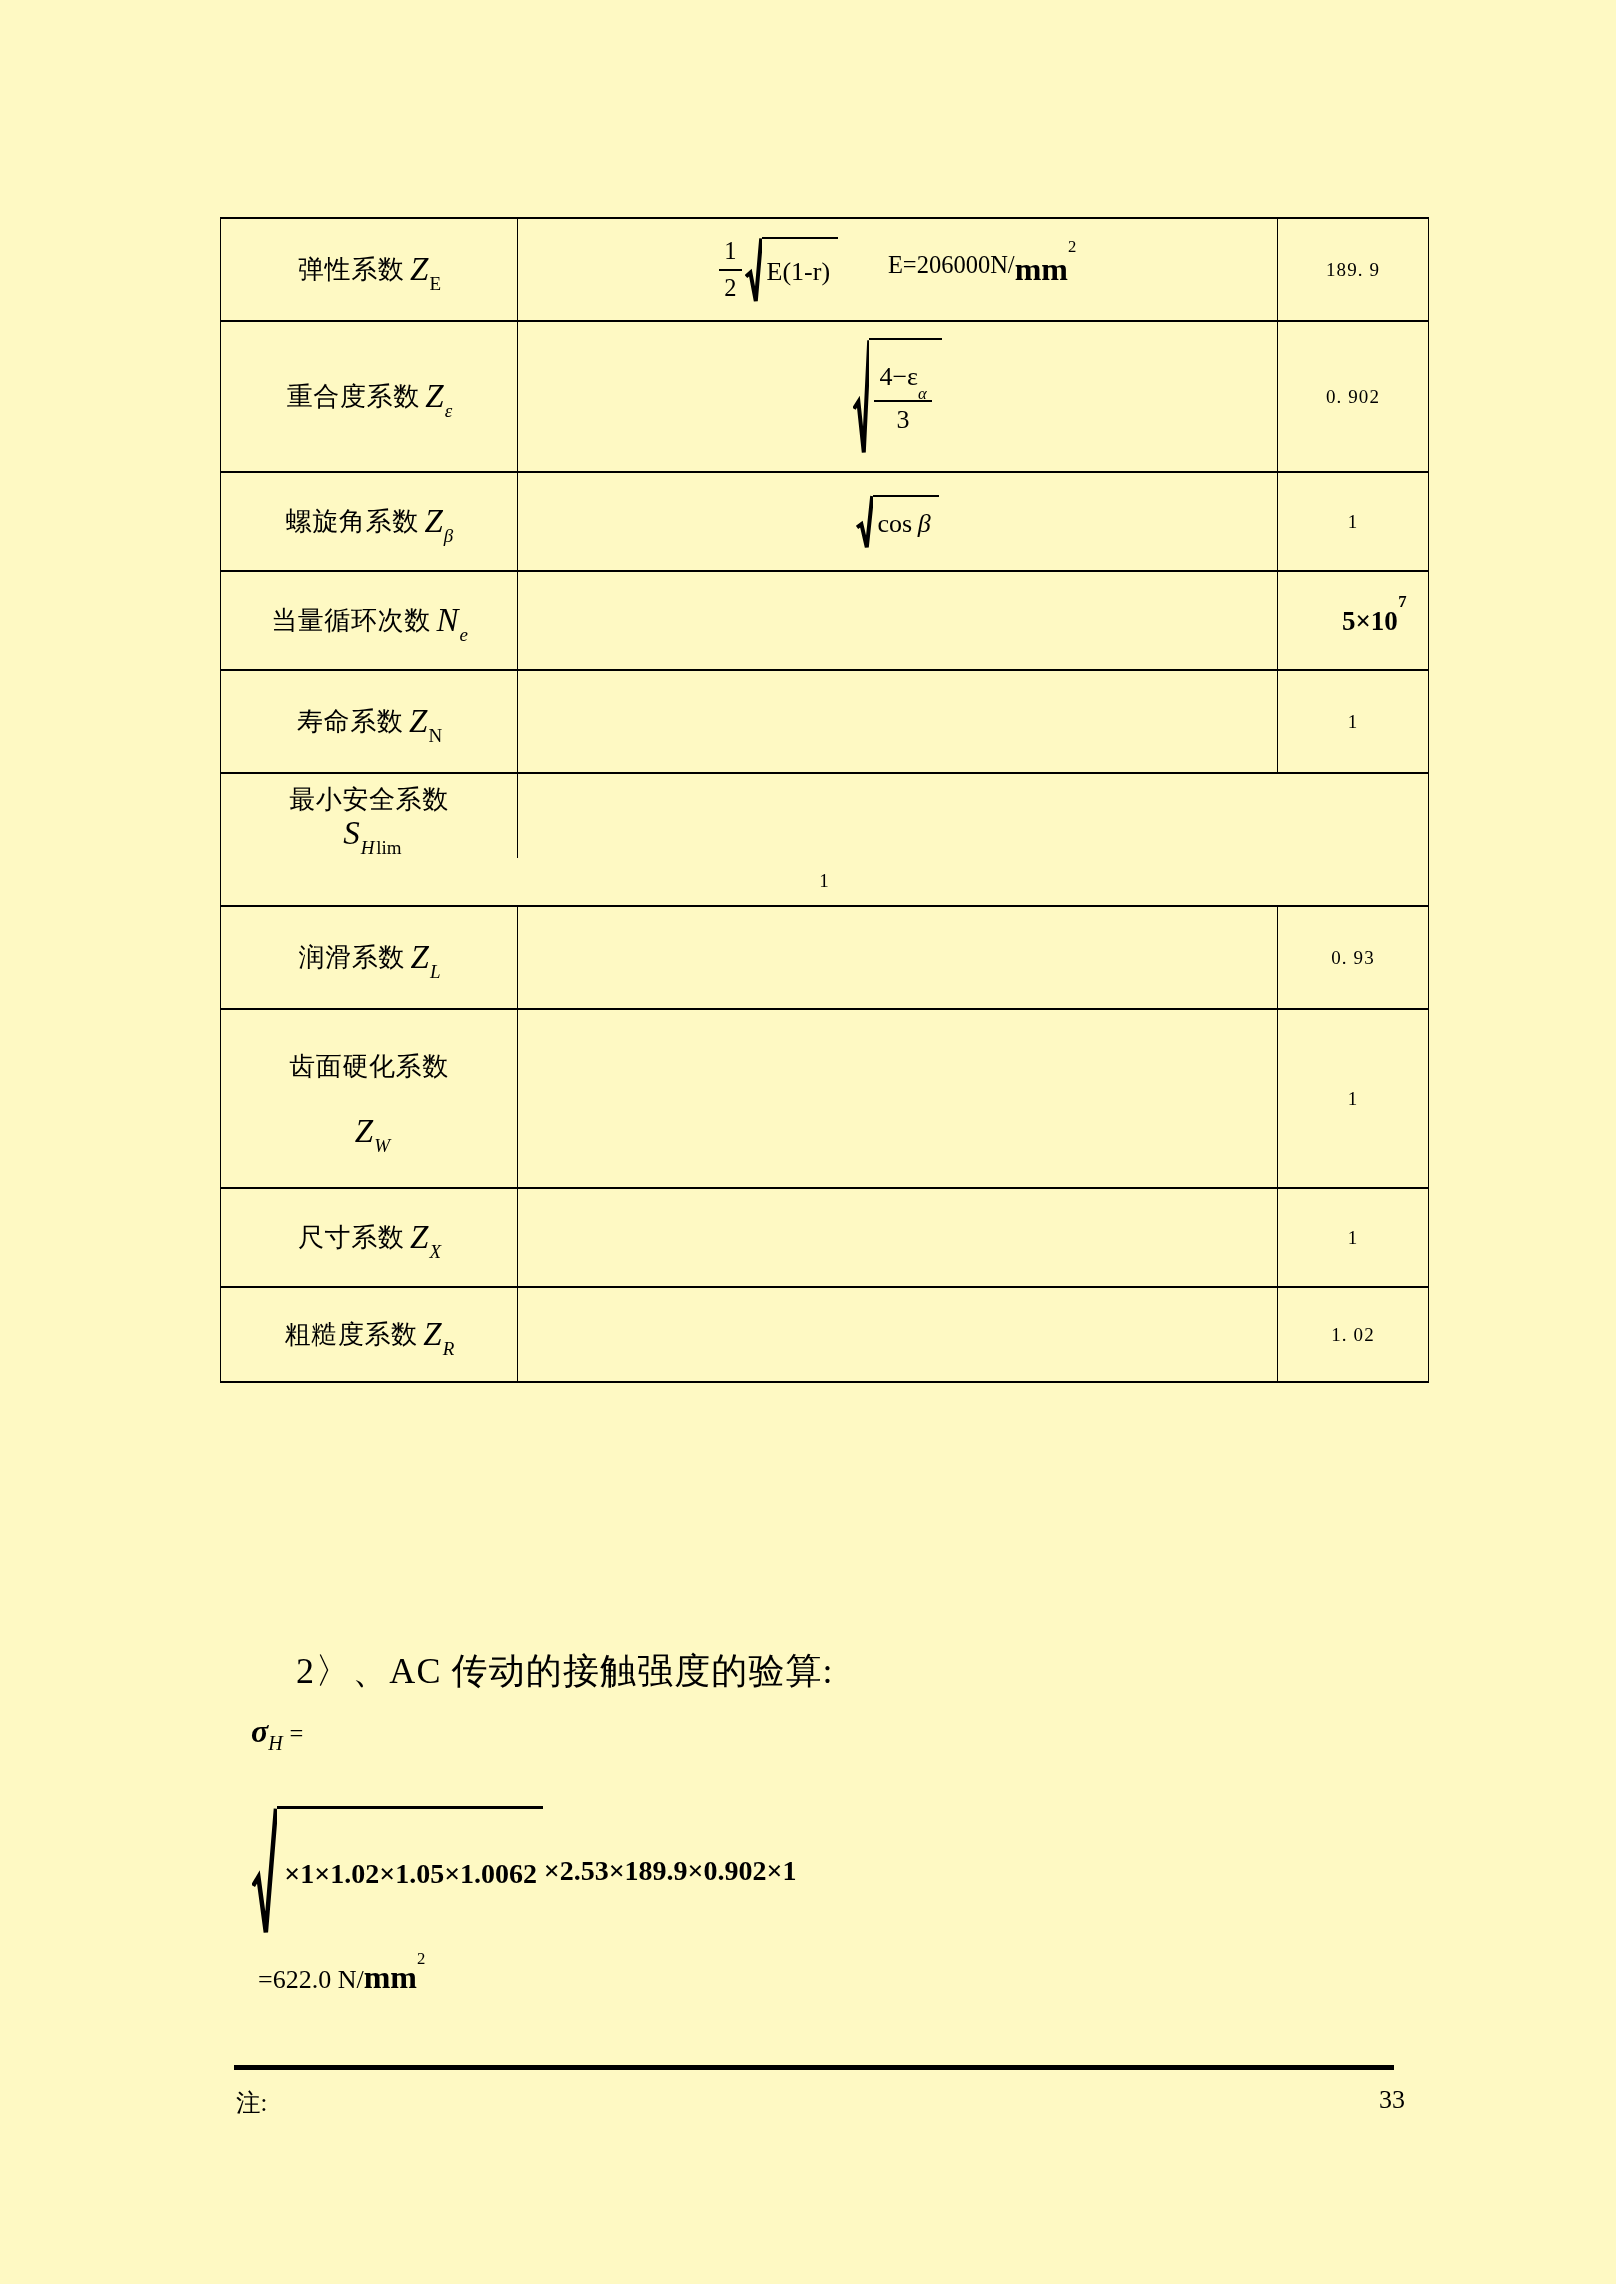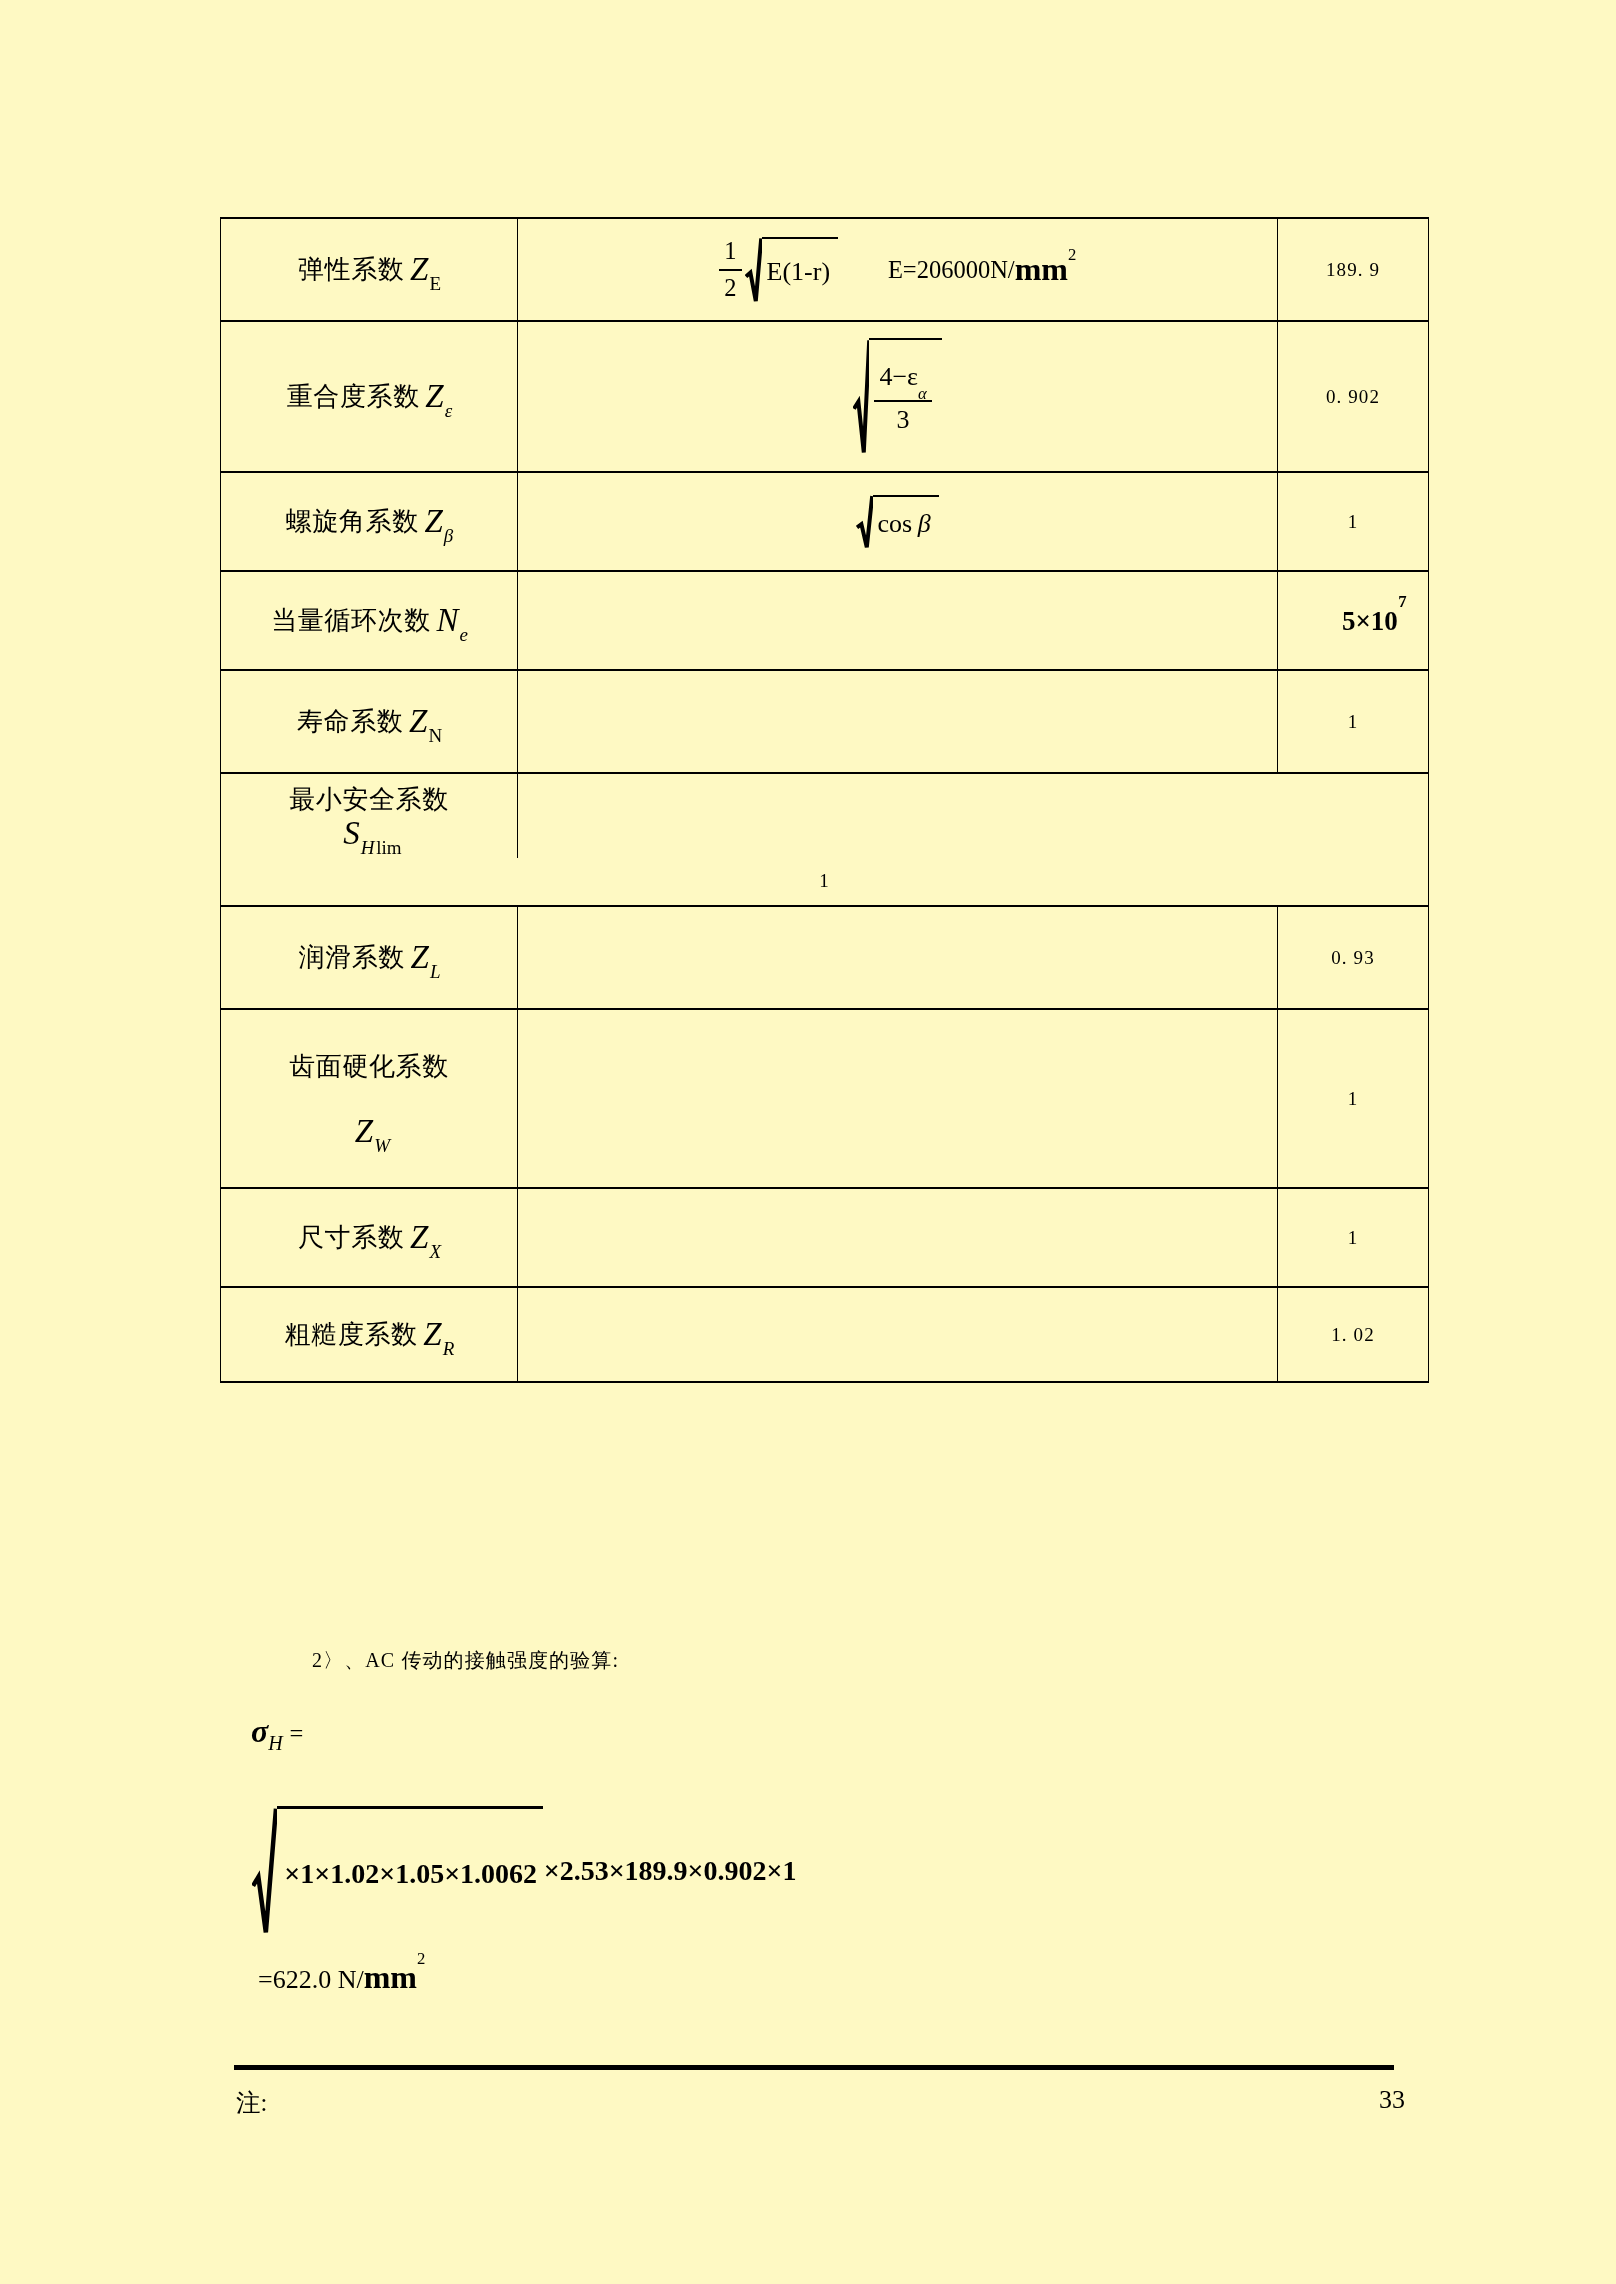"E=206000N/" .enote { align-items: center -> flex-start }
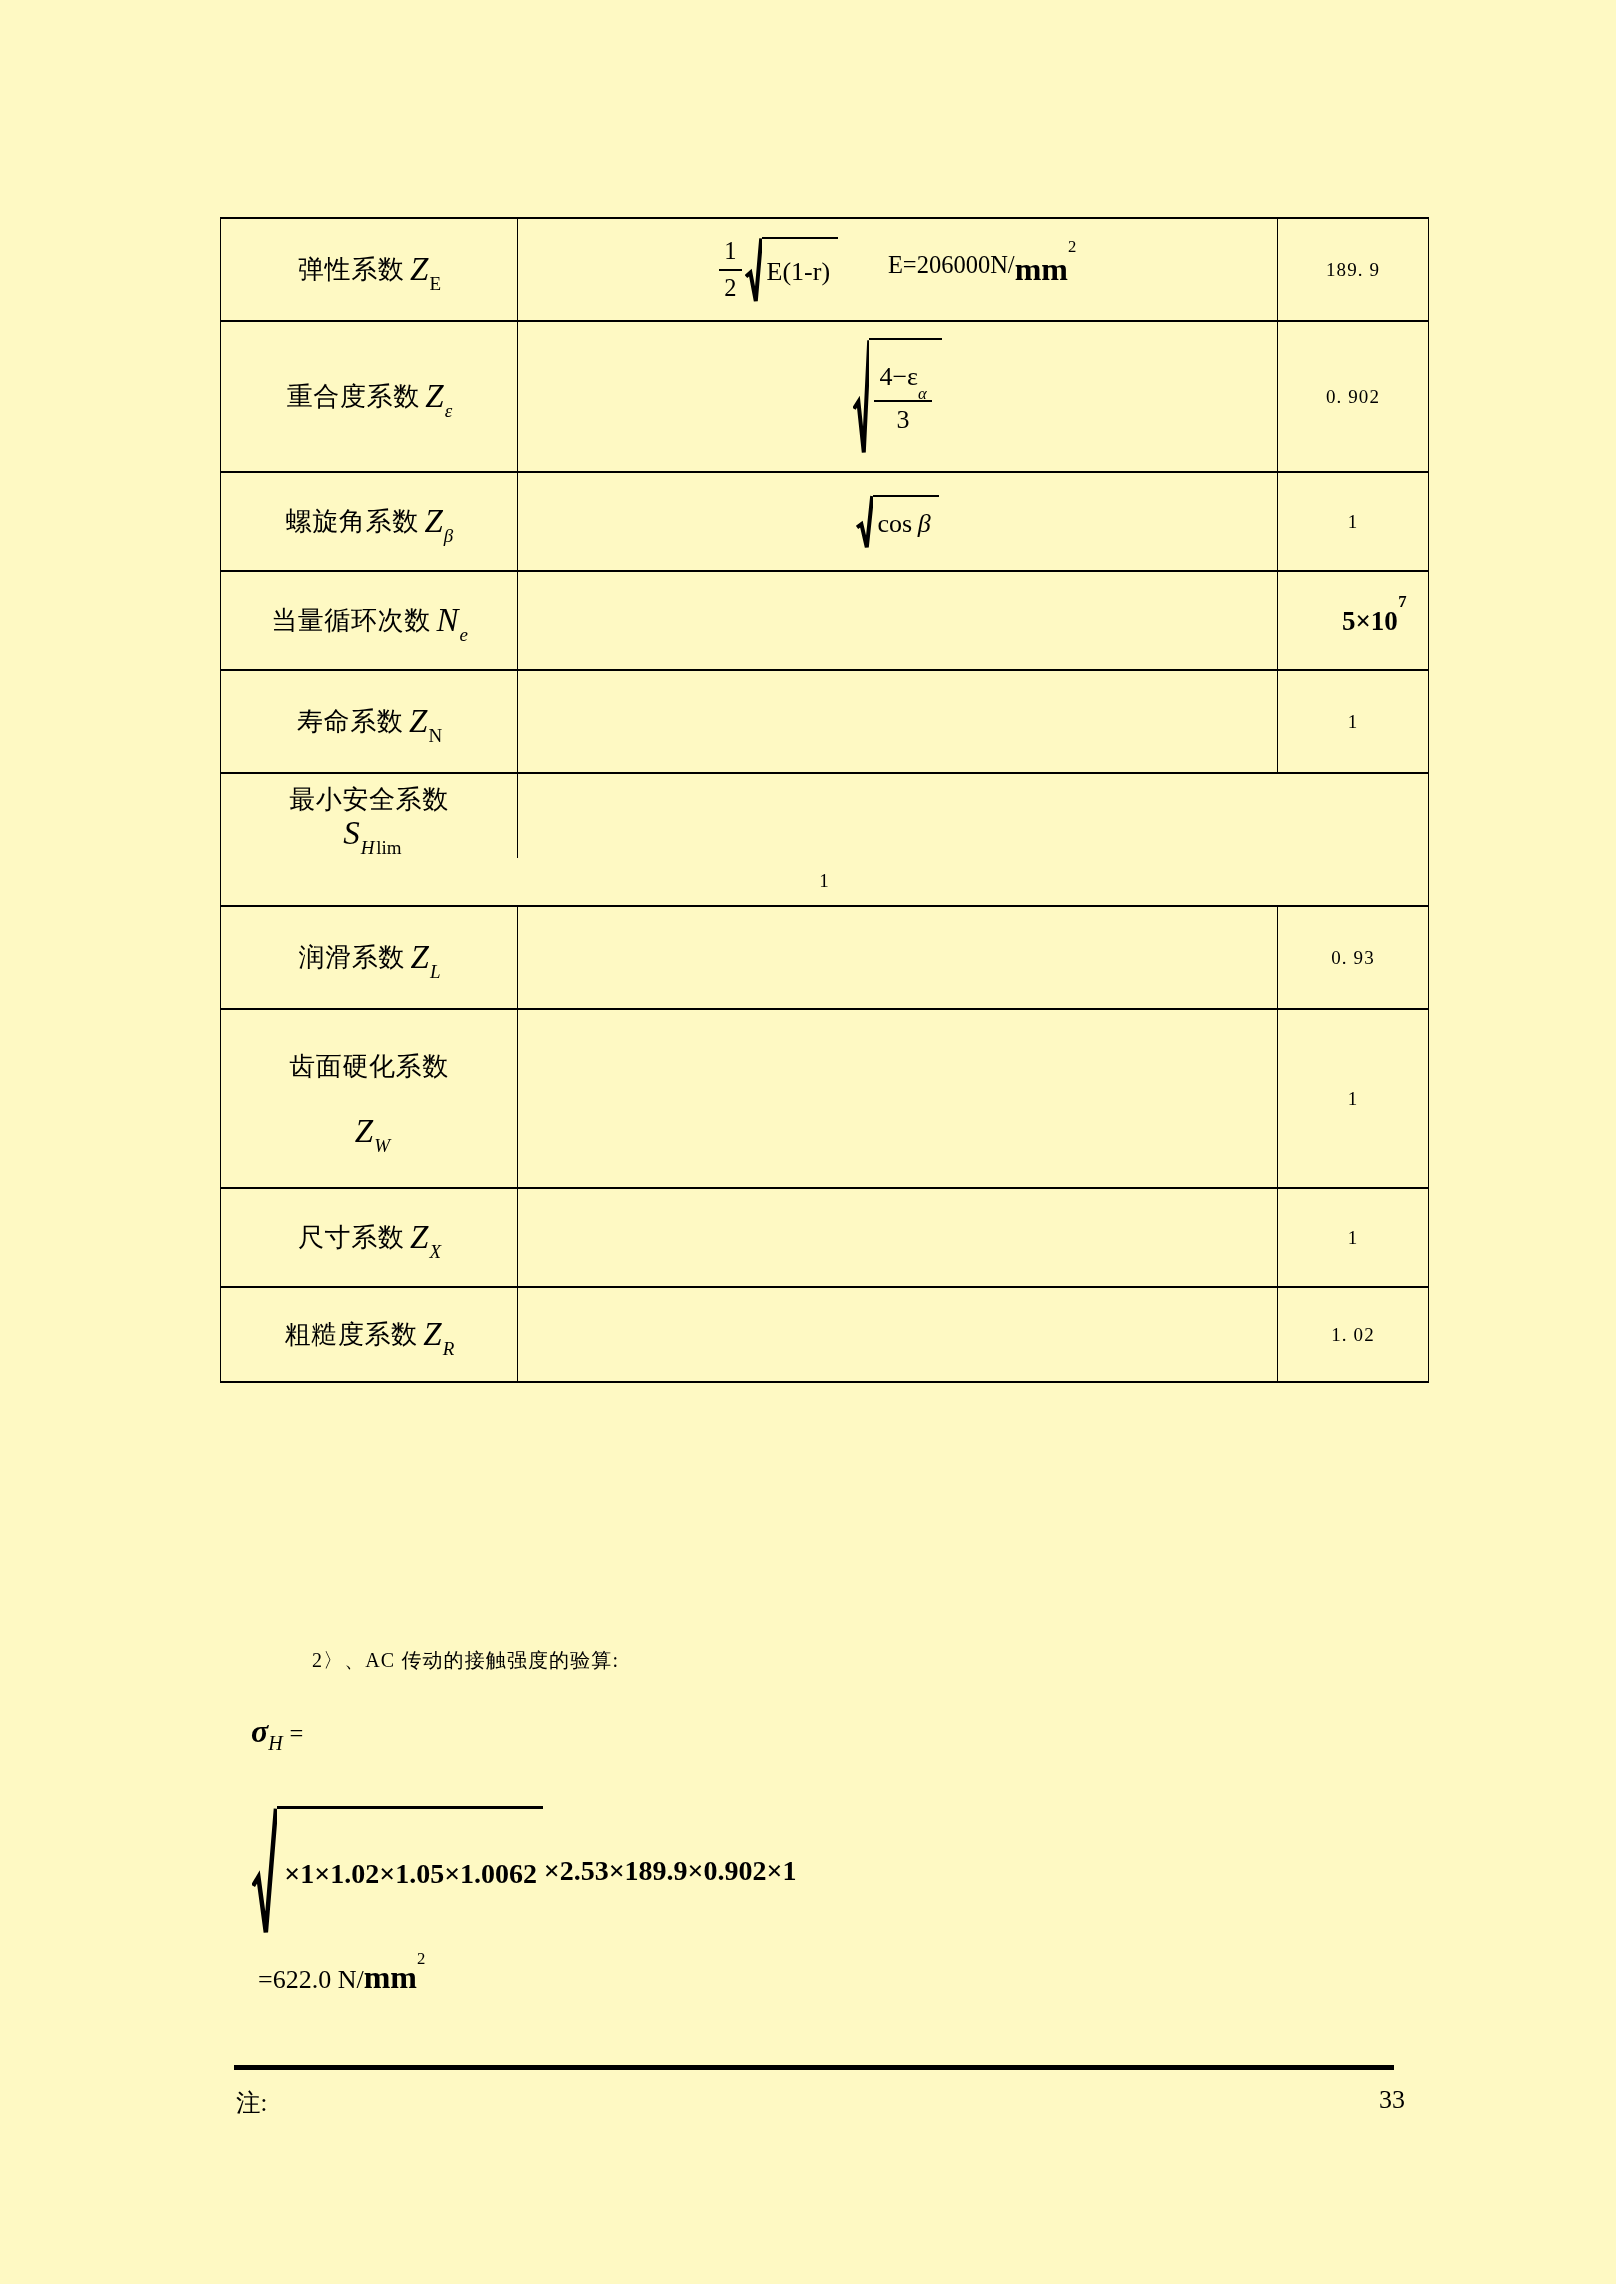"2〉、AC 传动的接触强度的验算:" .heading { font-size: 20px -> 36px; left: 312px -> 296px }
